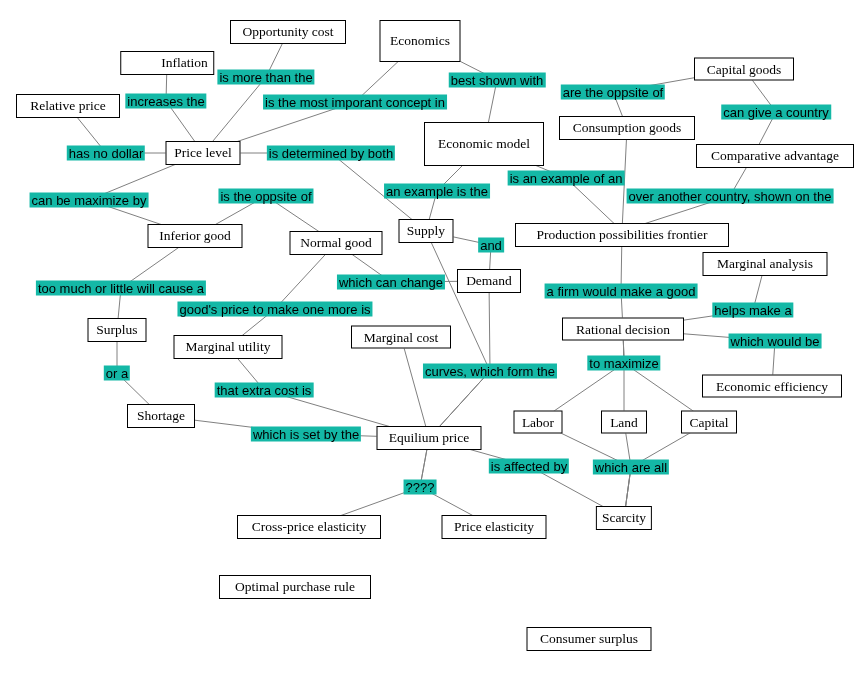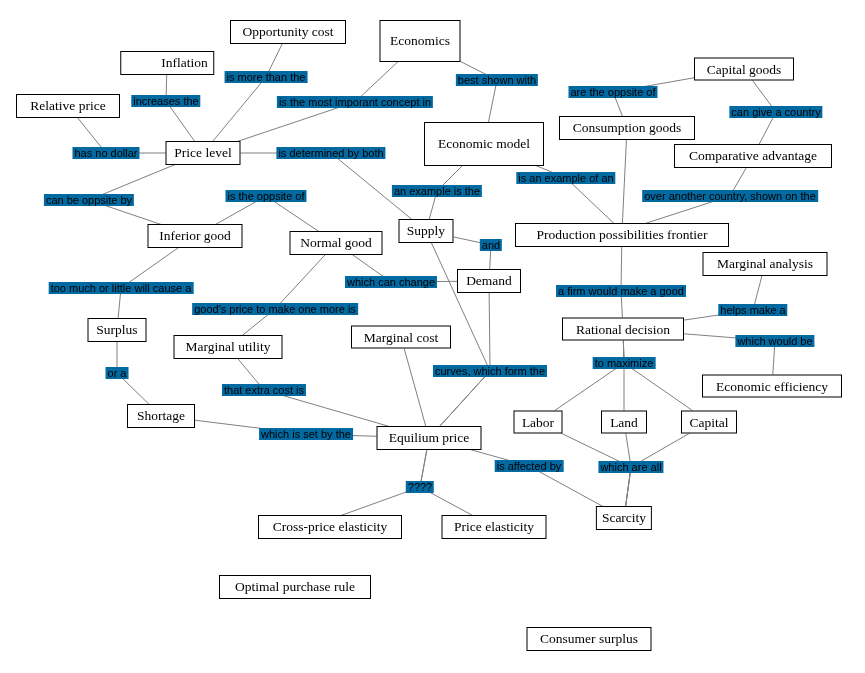"is more than the" .edge-label { background: #0369a1 -> #14b8a6; font-size: 11px -> 13px }
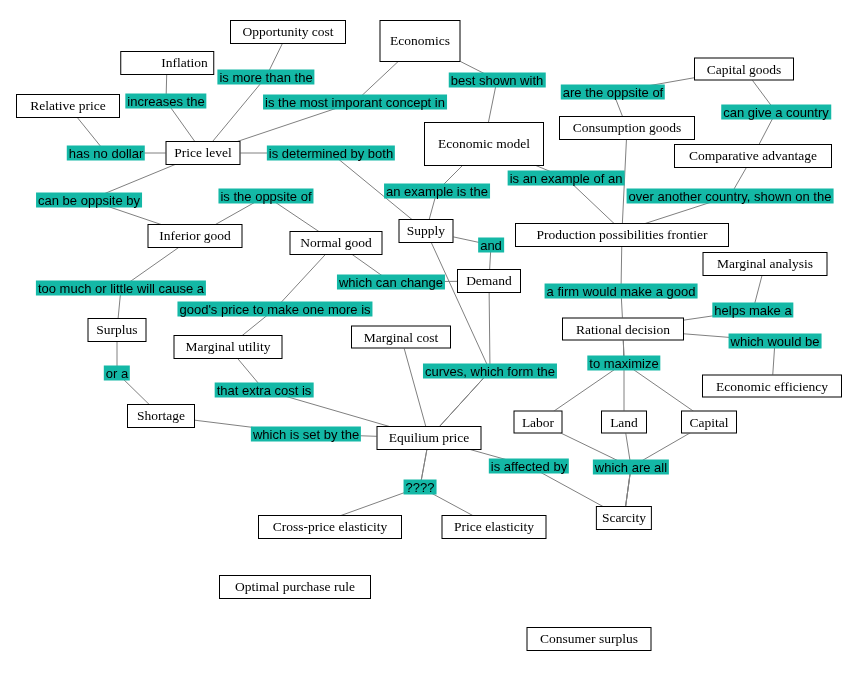"Comparative advantage" div.node { left: 753px -> 775px }
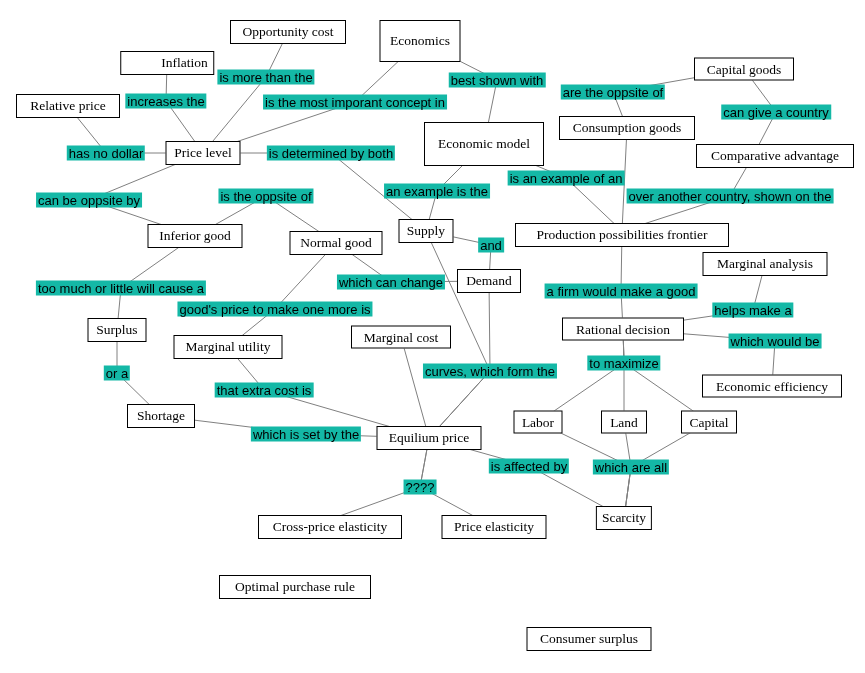"can be oppsite by" div.edge-label { text: oppsite -> maximize }
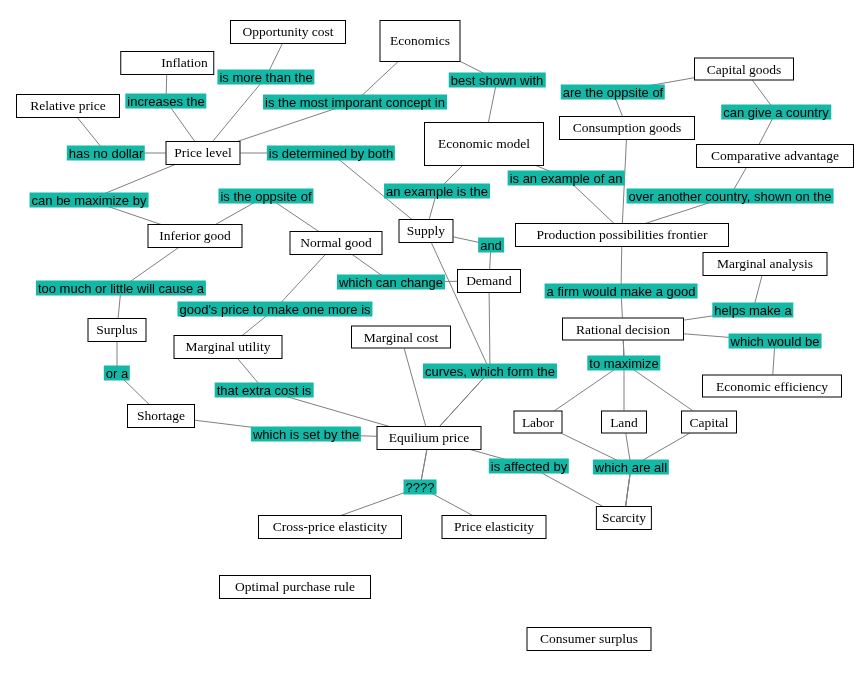"Cross-price elasticity" div.node { margin-left: 21px -> none }
